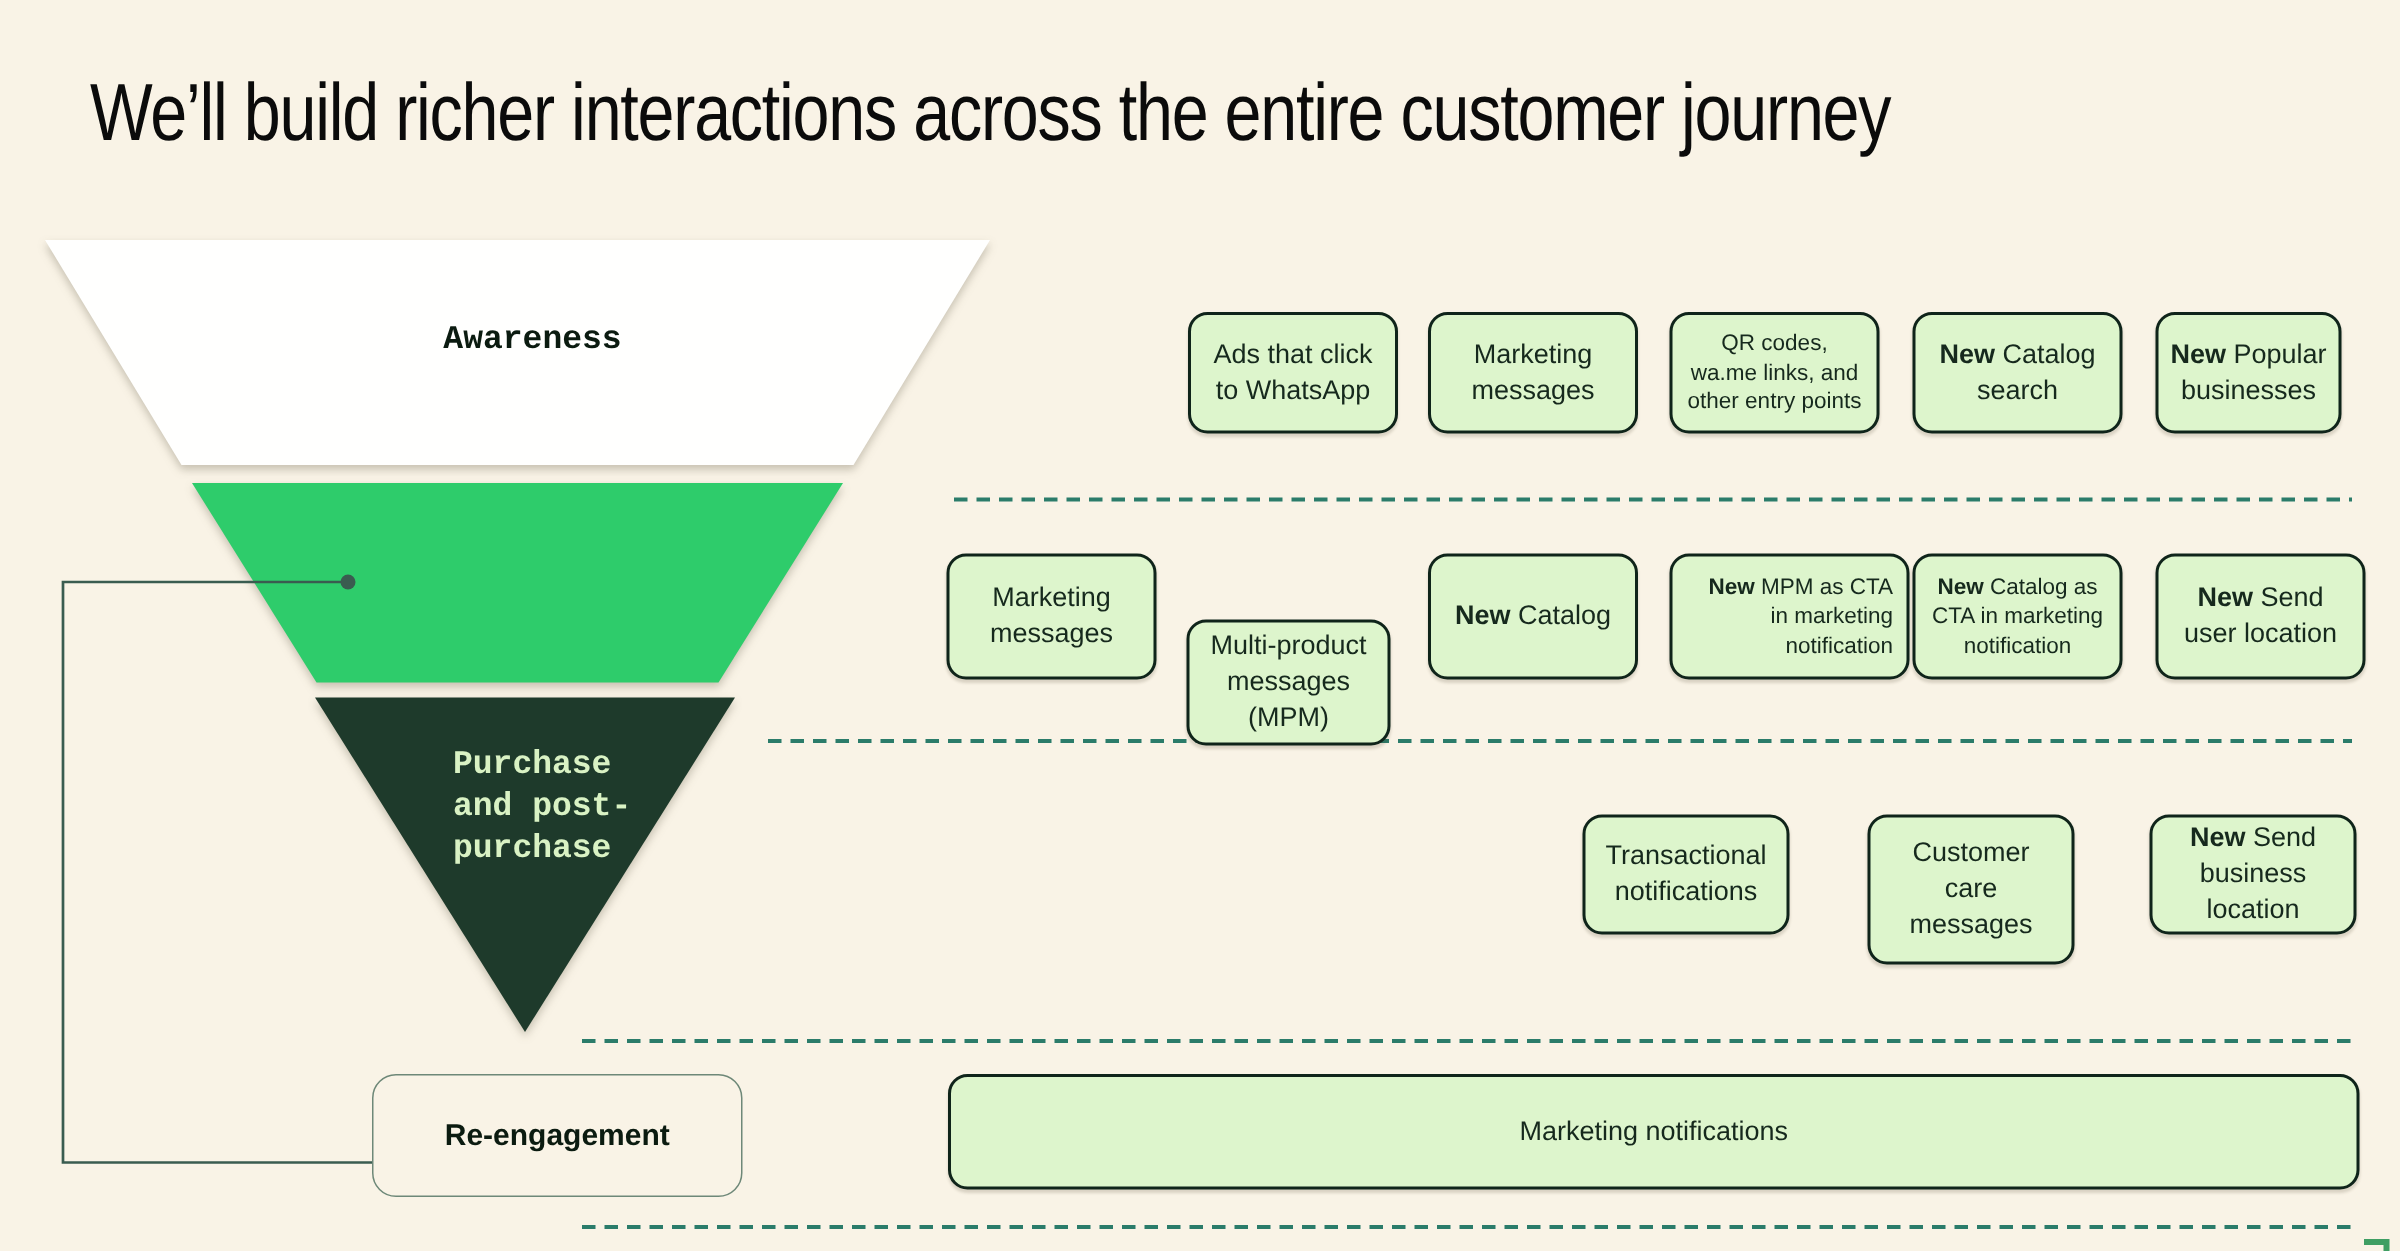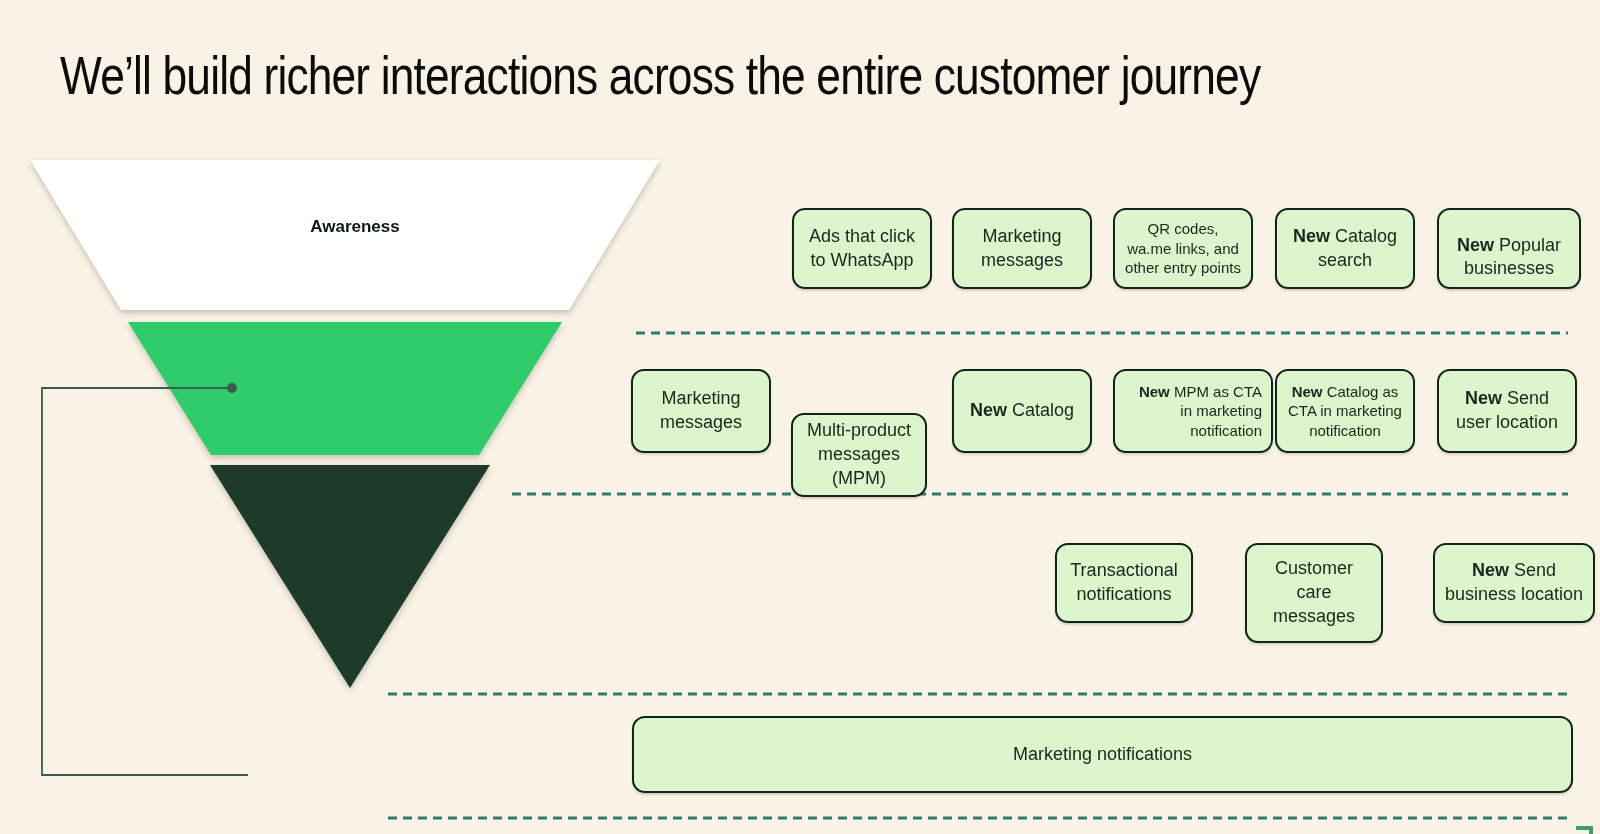"Awareness" .stage-label { font-family: none -> Liberation Mono, monospace; font-size: 17px -> 22px }
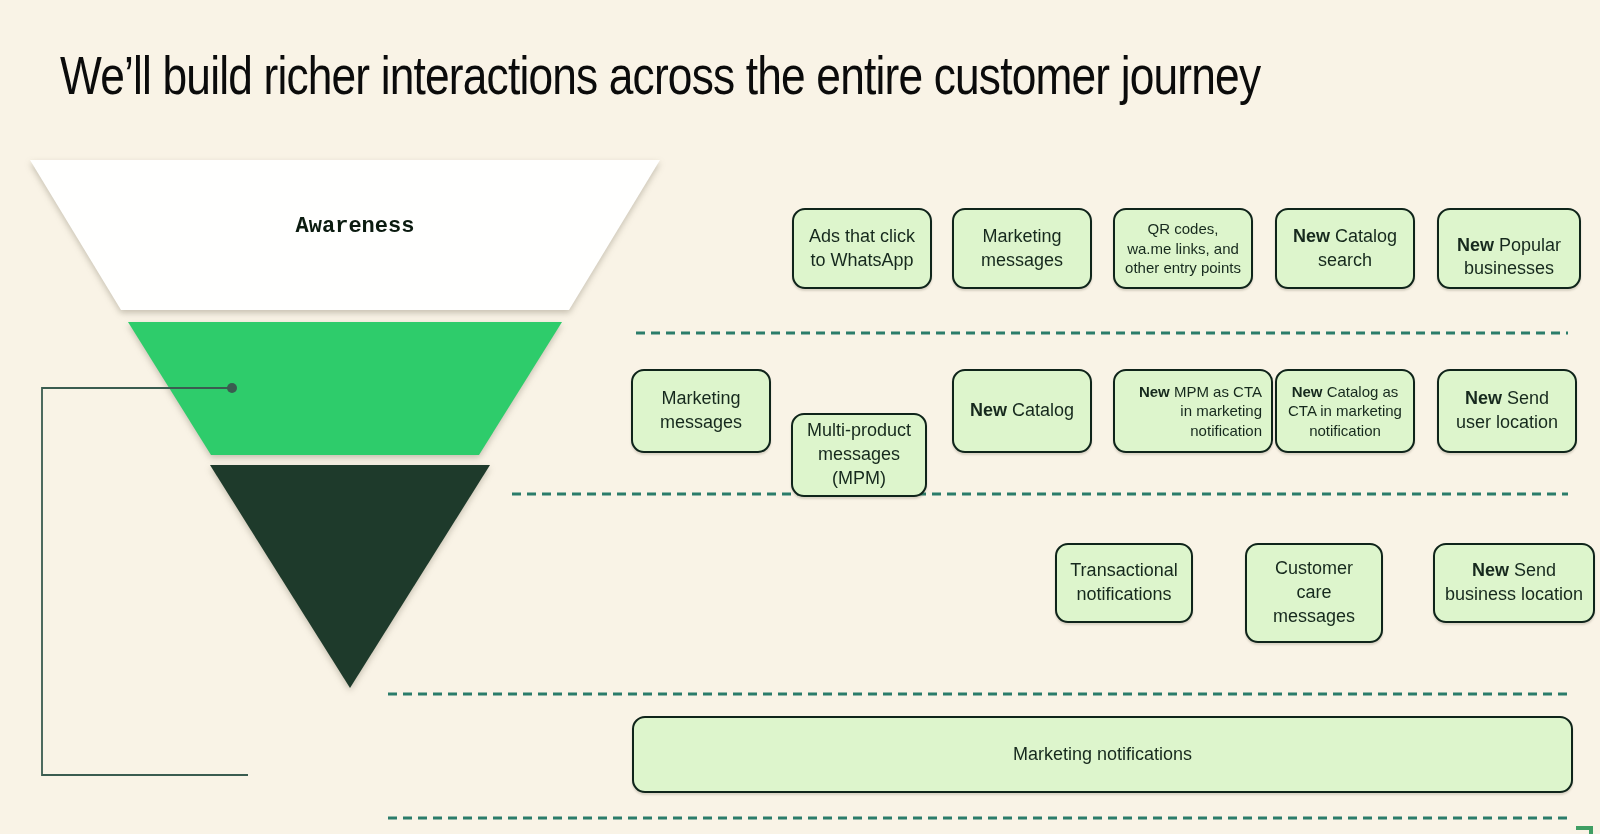"New Popular businesses" div.box { align-items: flex-end -> none; width: 144px -> 124px }
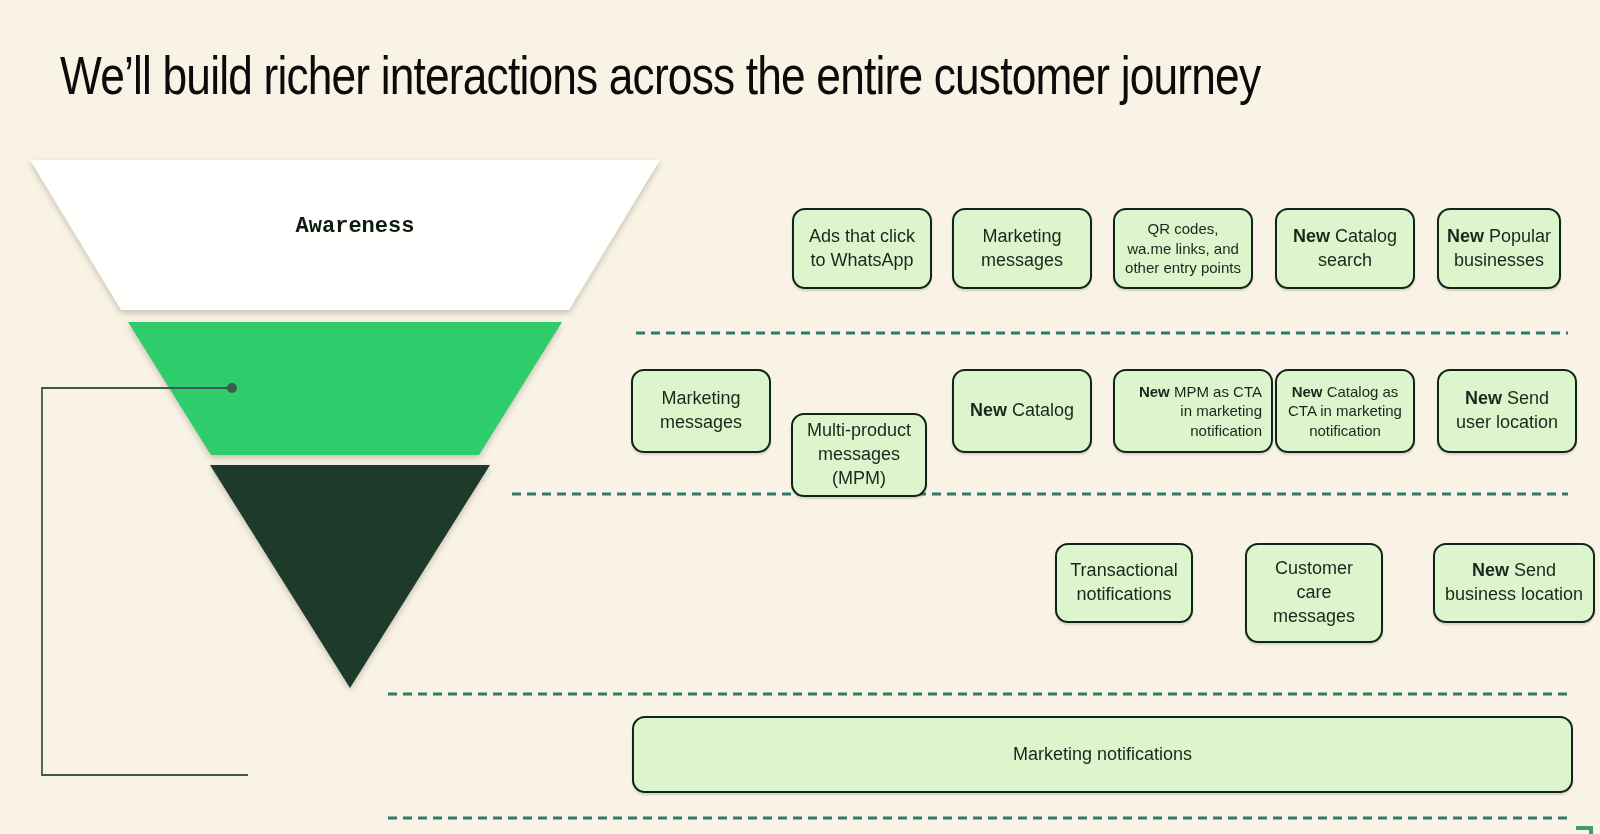"Purchase" div.stage-label { html: none -> <div> <span>Purchase</span><br> <span>and post-</span><br> <span>purchase</span> </div> }
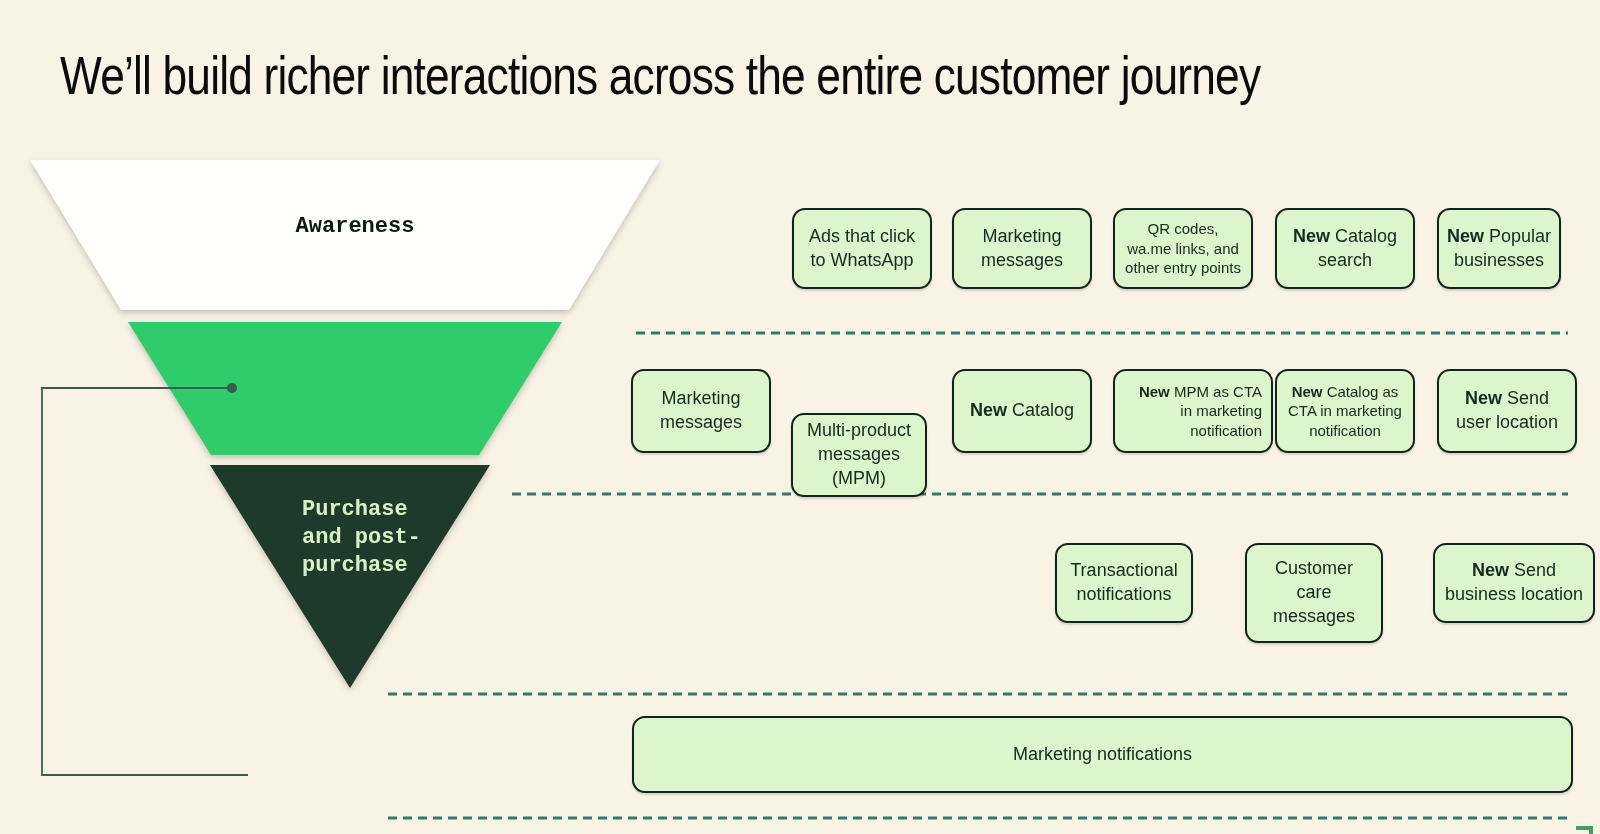"New Send business location" div.box { width: 162px -> 138px }
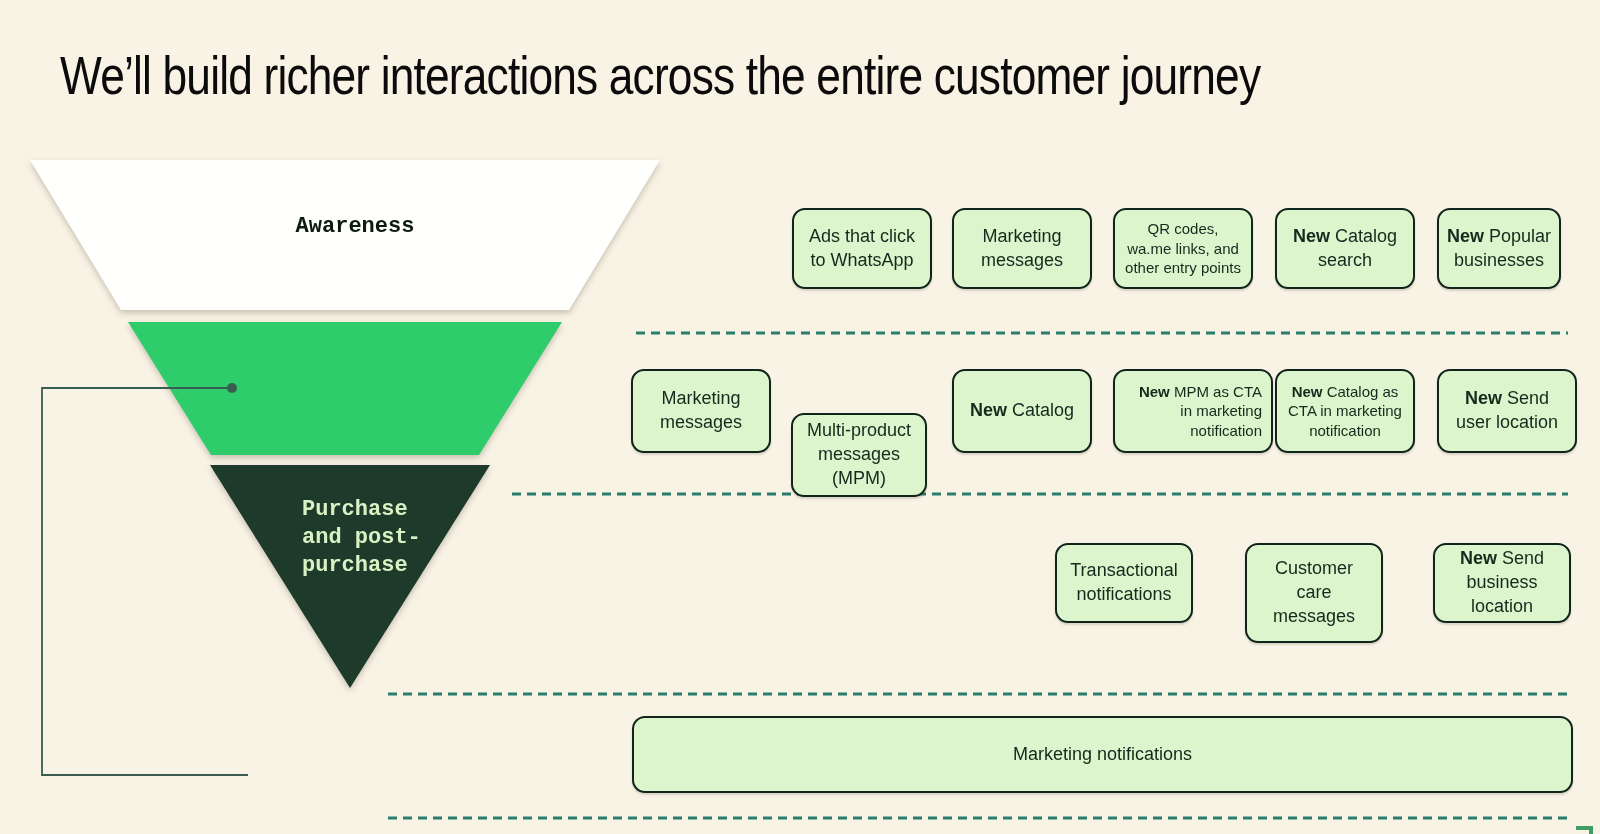"Re-engagement" div.reengage-box { html: none -> <div> <span>Re-engagement</span> </div> }
